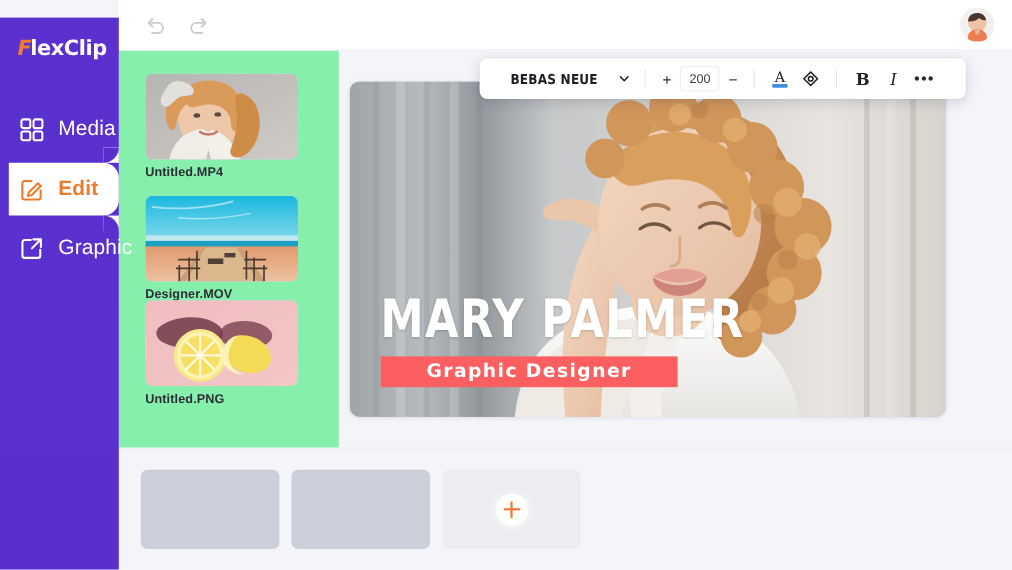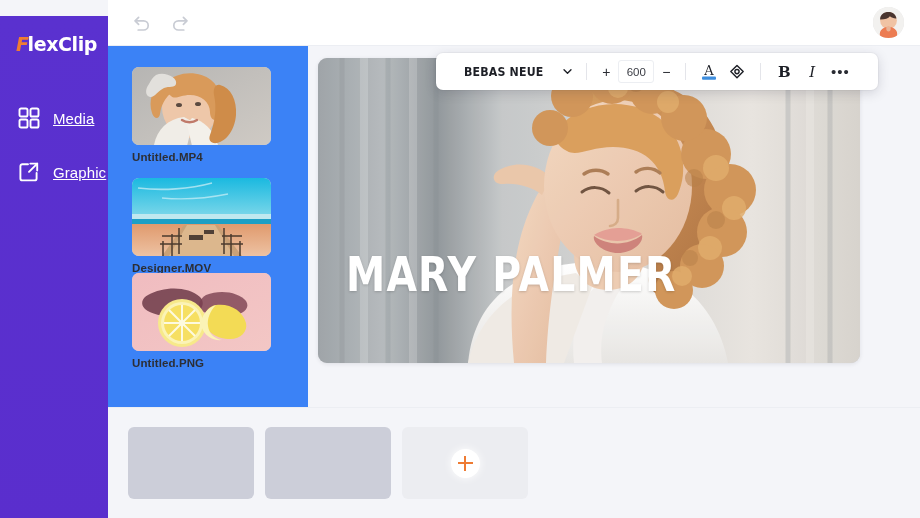"600" div.tt-size { text: 600 -> 200 }
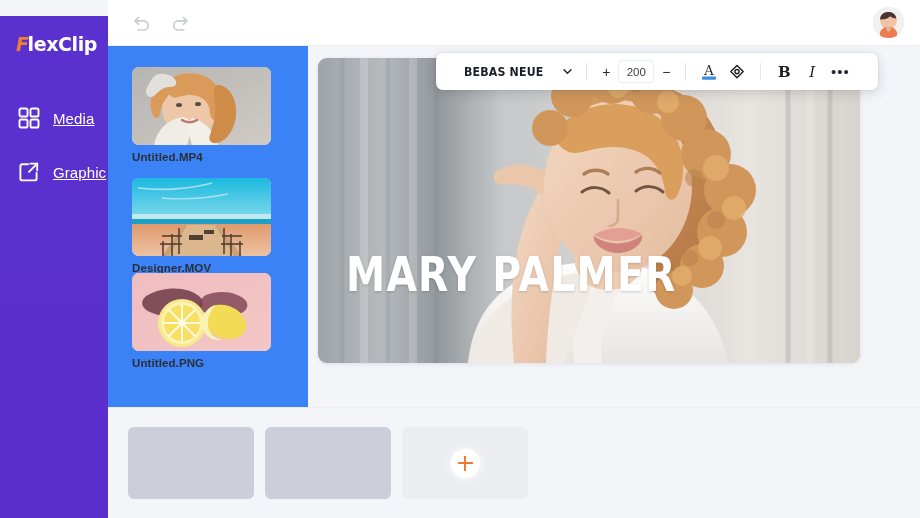"Media" .nav-item .nav-label { font-size: 15px -> 19px; text-decoration: underline -> none }
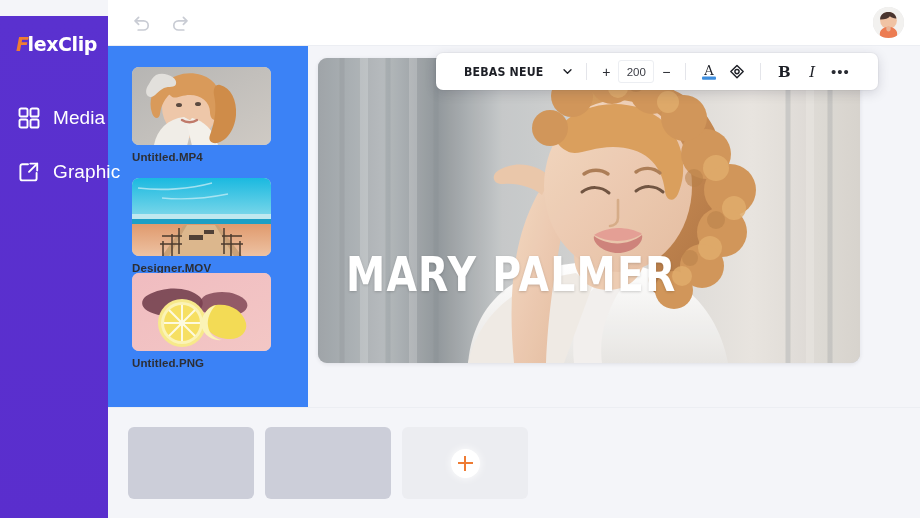"Untitled.MP4" .media-panel { background: #3b82f6 -> #86efac }
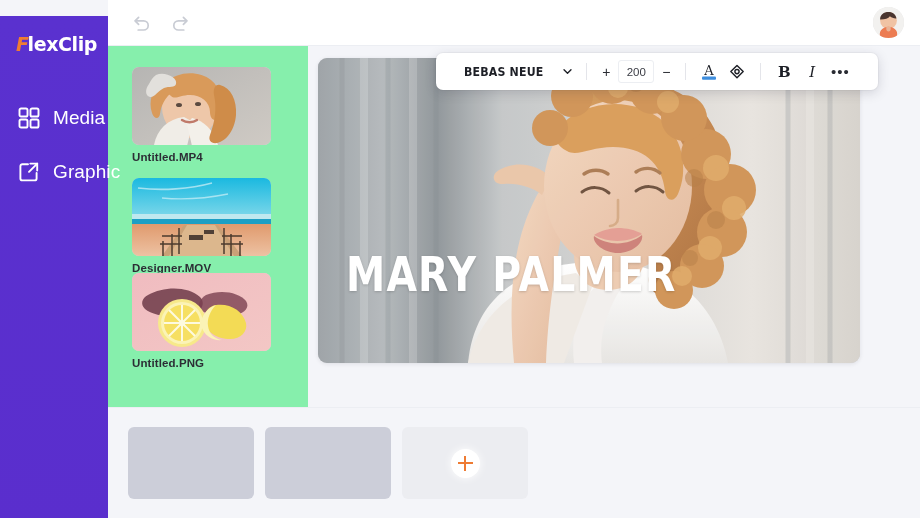"Edit" div.nav-item { html: none -> <div> <span> <i></i> </span> <span> <i></i> </span> <svg> <path></path> <path></path> </svg> <span>Edit</span> </div> }
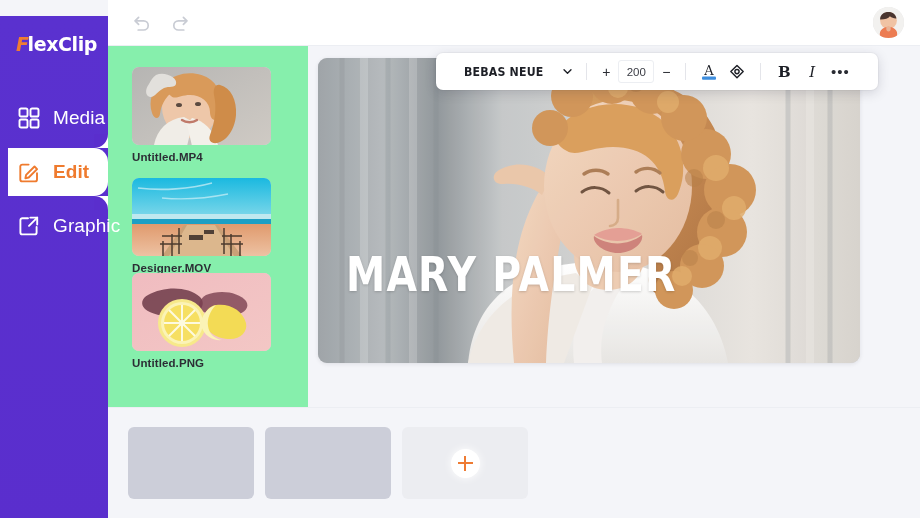"MARY PALMER" .canvas-wrap { top: 58px -> 74px }
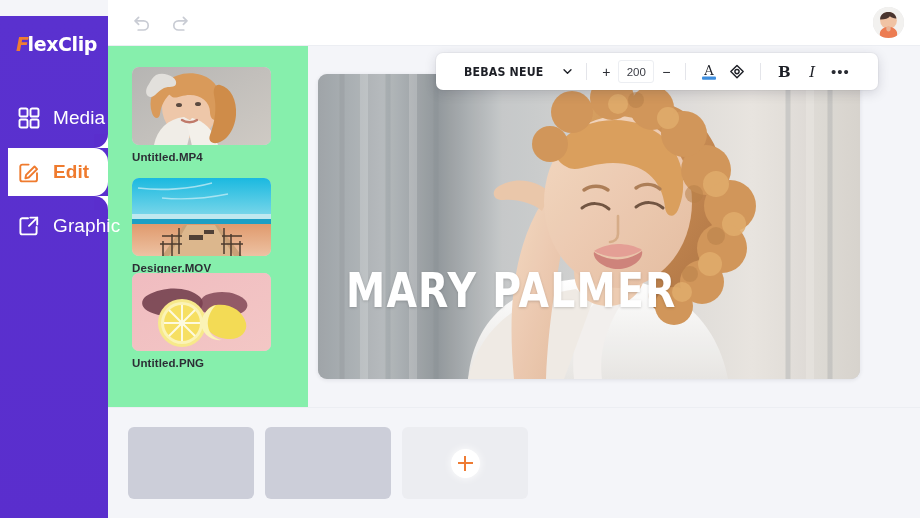"Graphic Designer" div.subtitle-band { html: none -> <div> <span>Graphic Designer</span> </div> }
